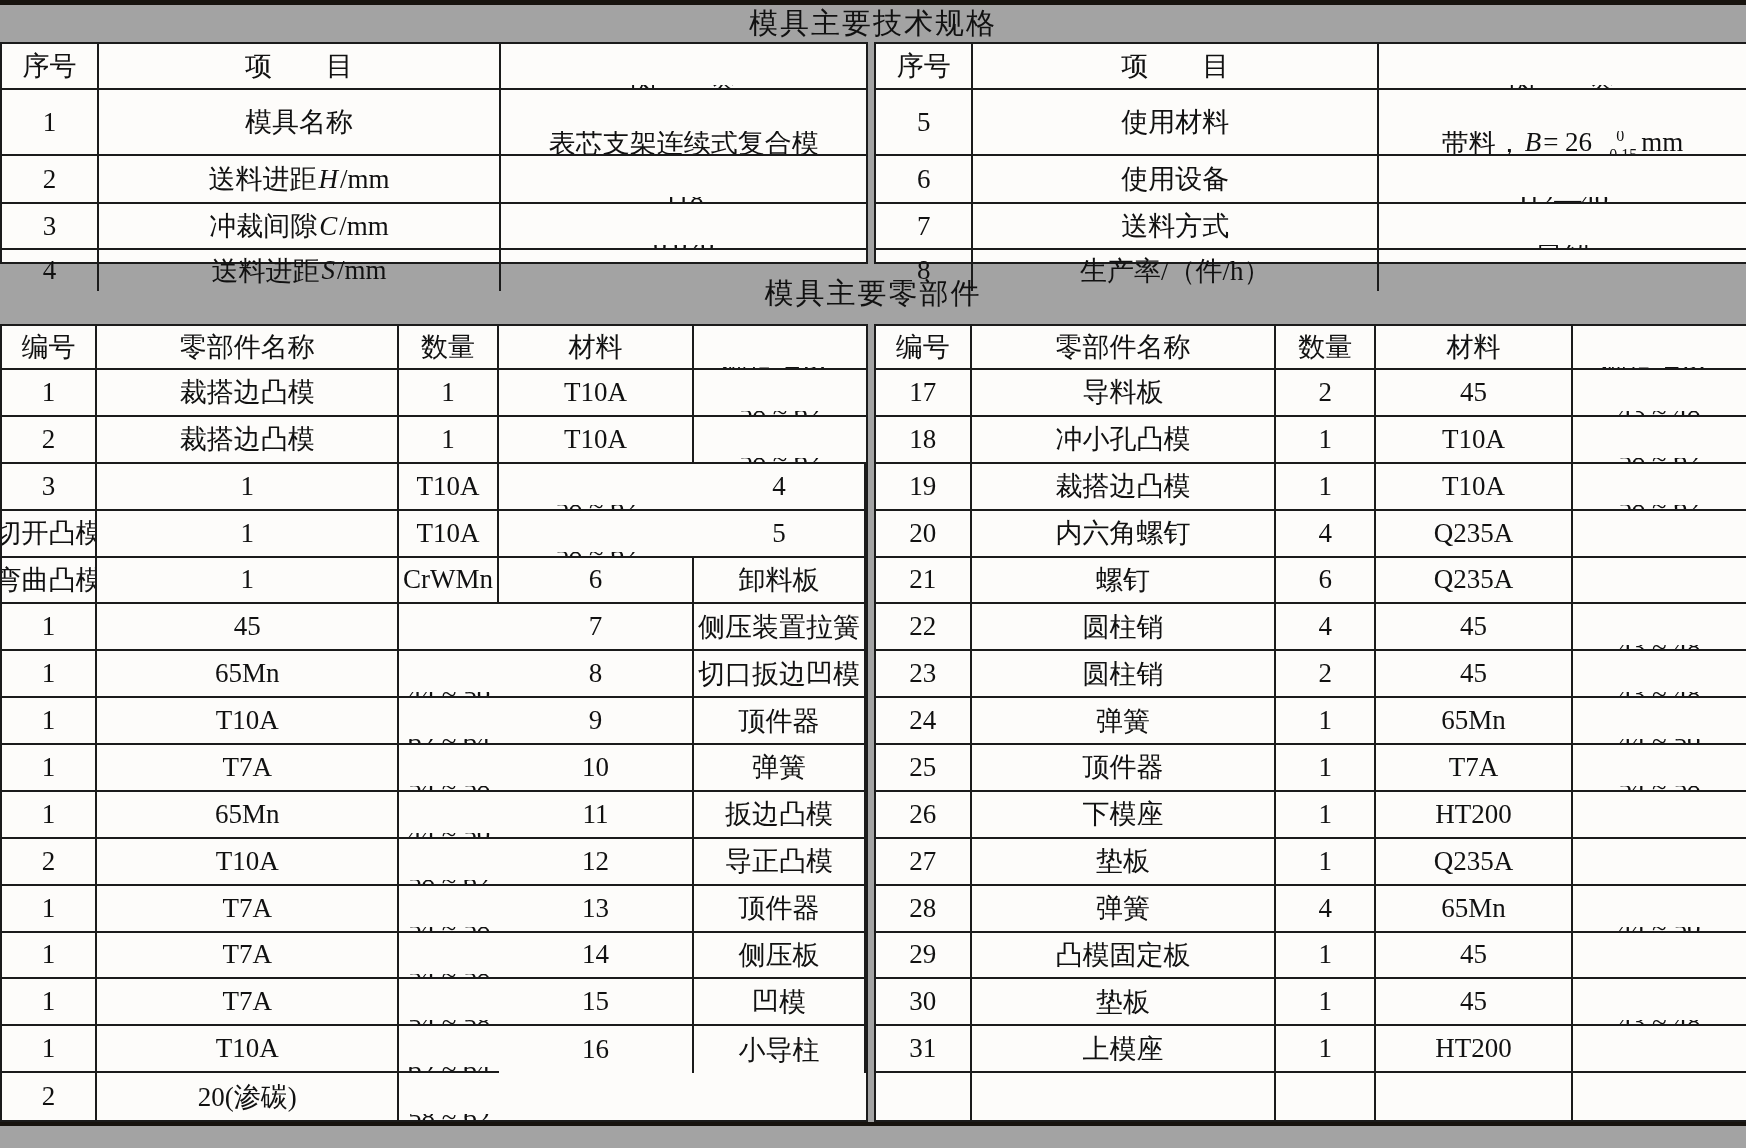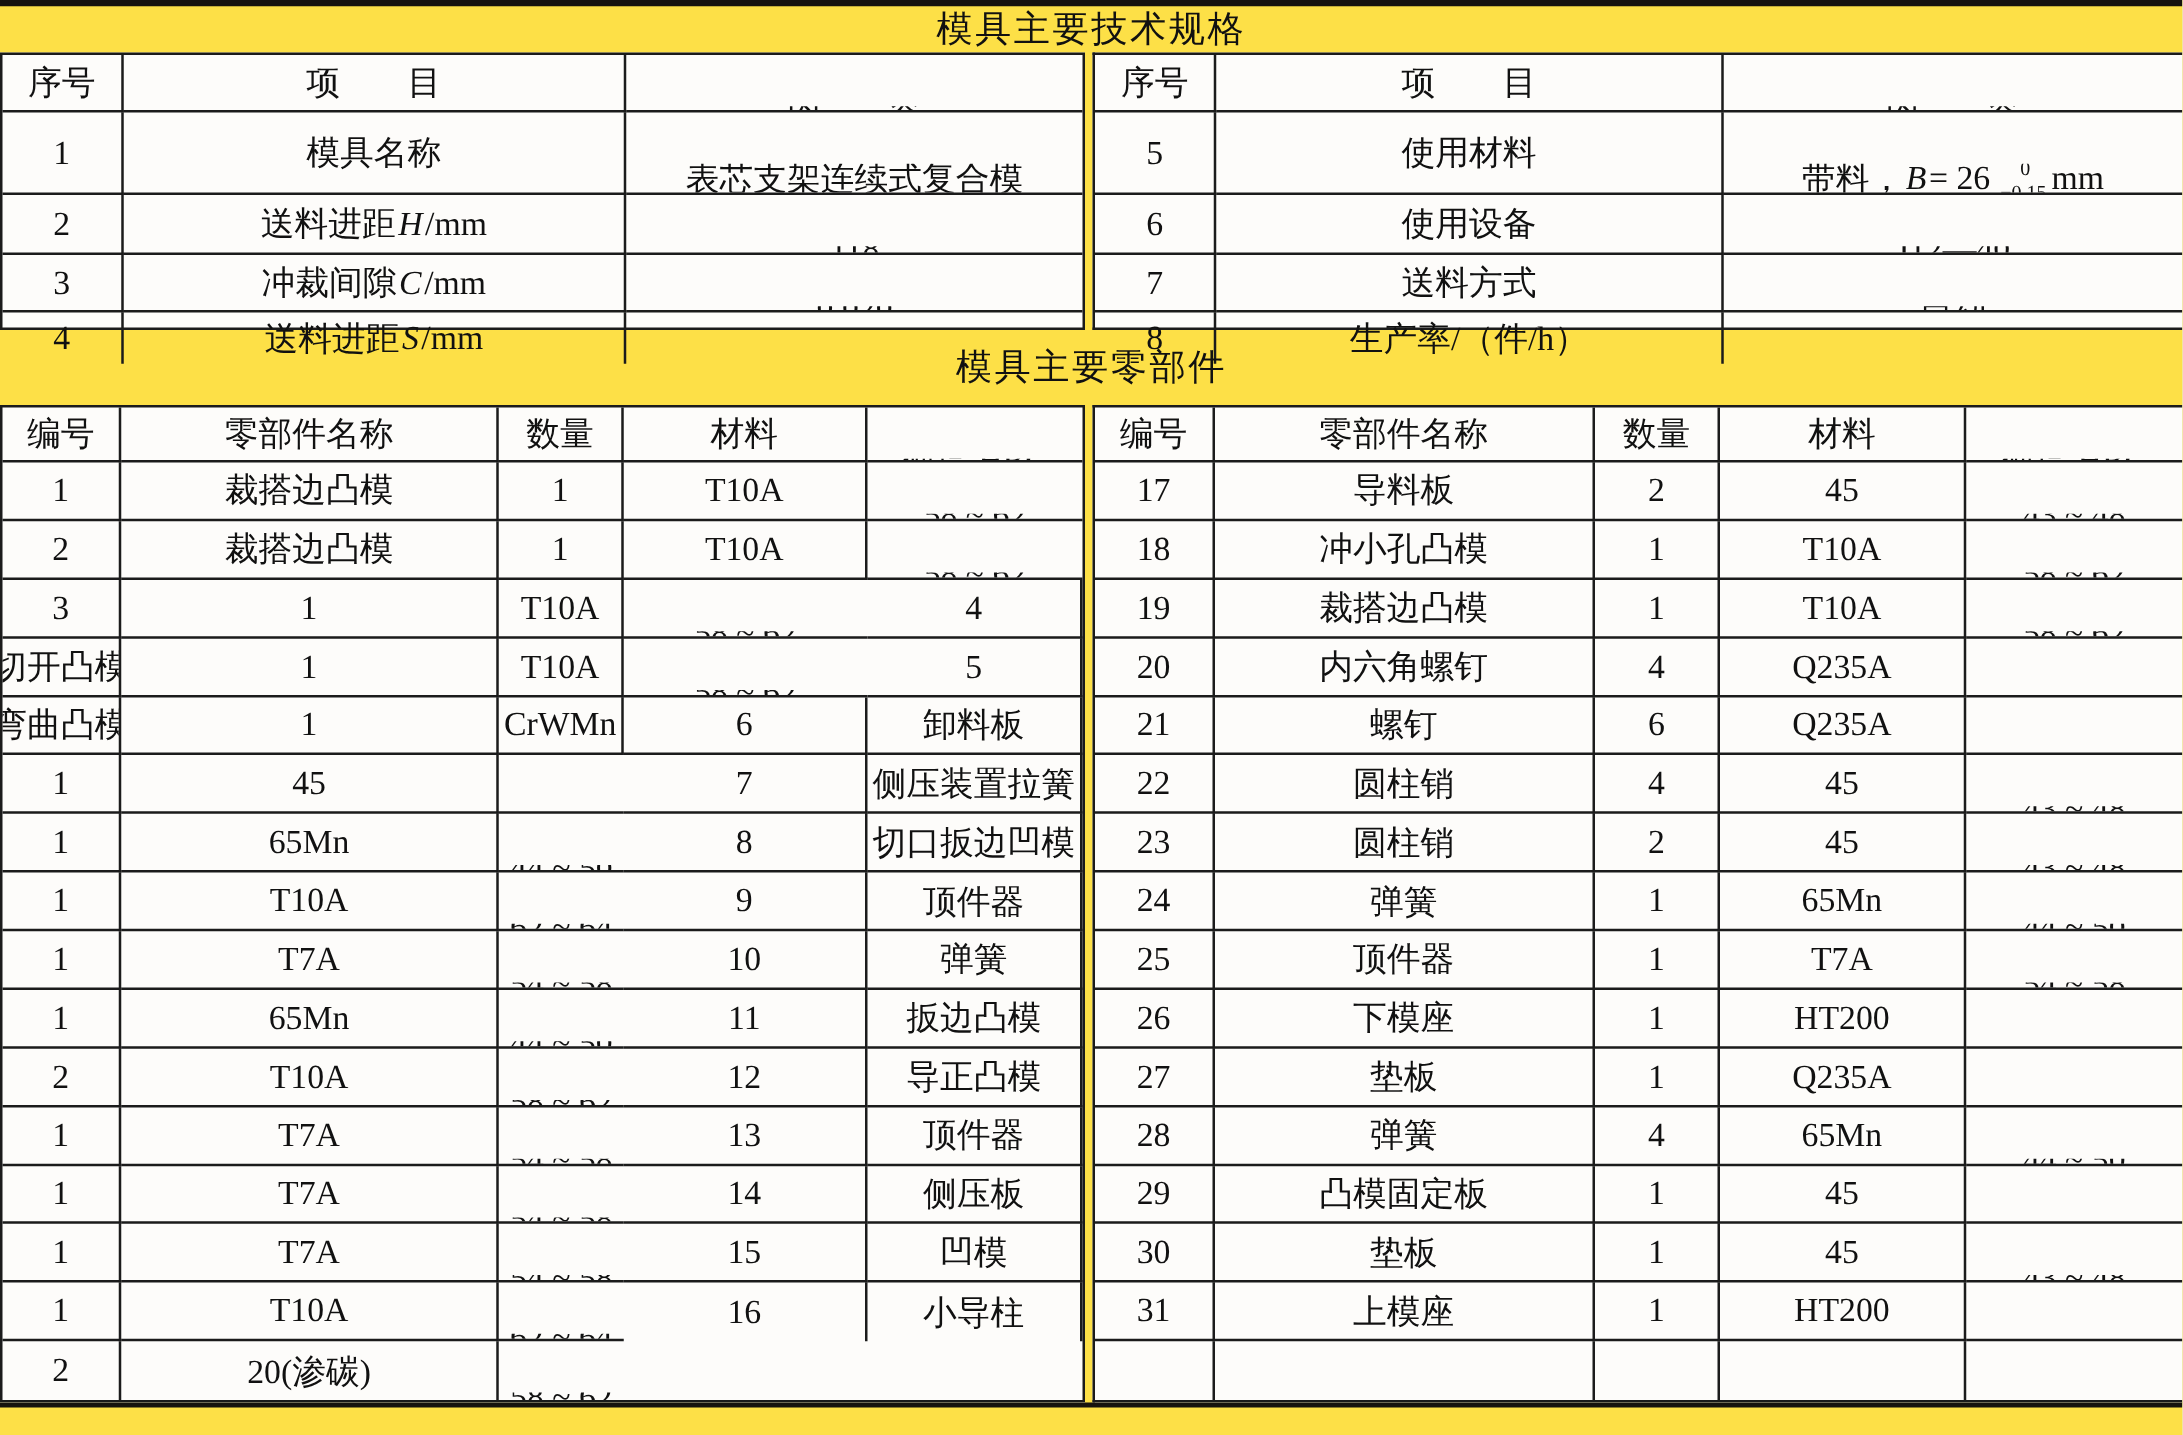"模具主要技术规格" #page { background: #fde047 -> #a3a3a3 }
